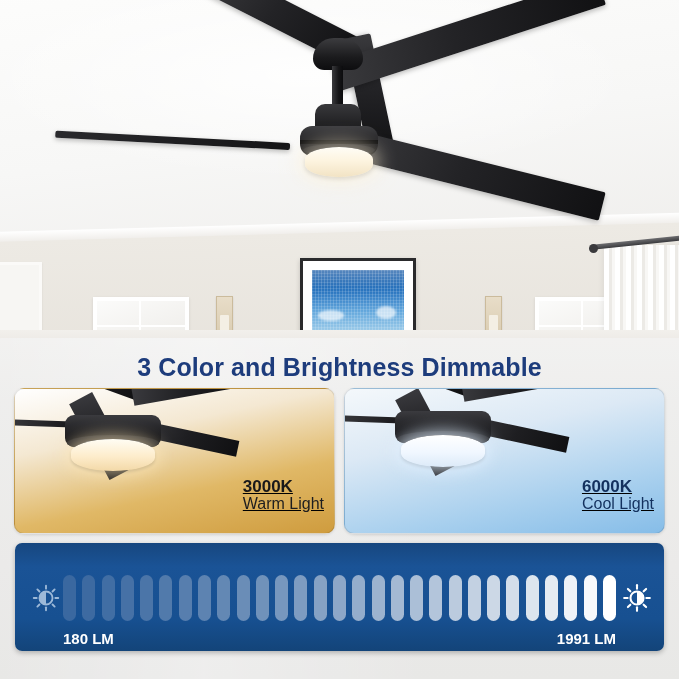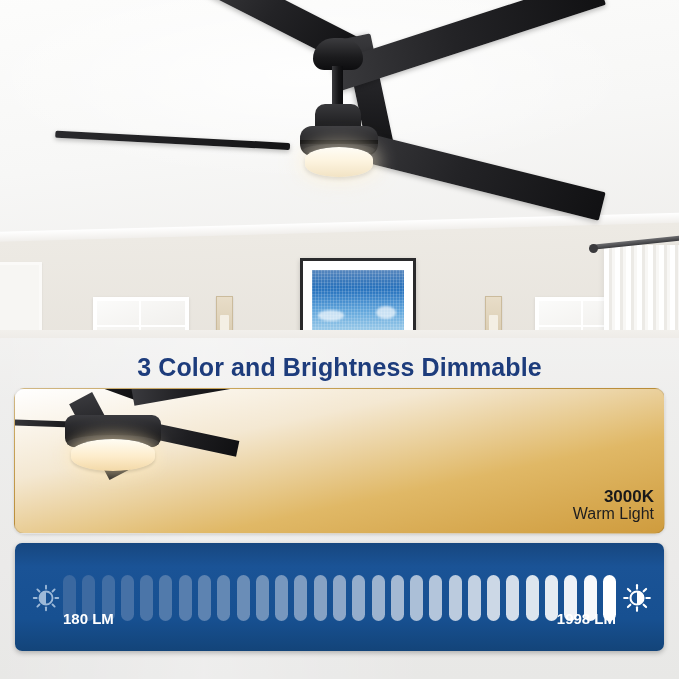"3000K" .p-caption { bottom: 10px -> 20px; text-align: right -> left; text-decoration: none -> underline }
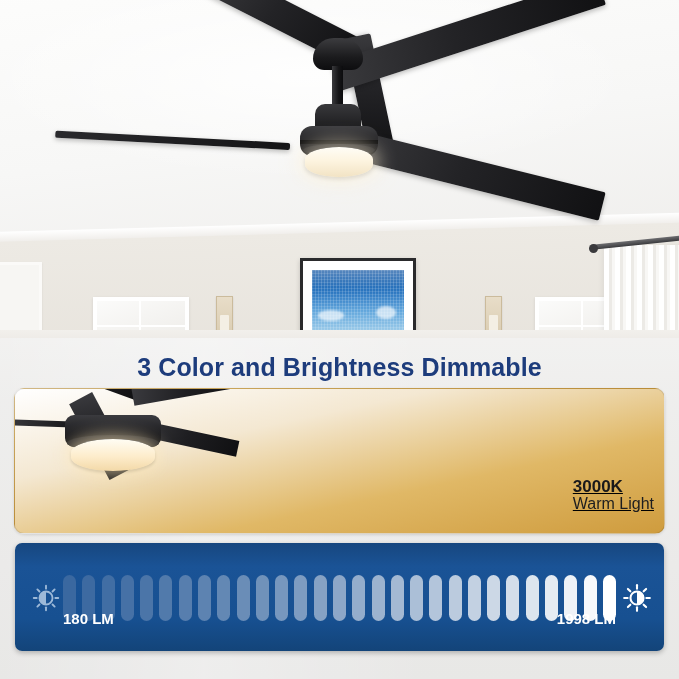"6000K" div.panel { html: none -> <div> <div></div> <div></div> <div></div> <div></div> <div></div> <div></div> <div></div> <div></div> <div> <span>6000K</span> <span>Cool Light</span> </div> </div> }
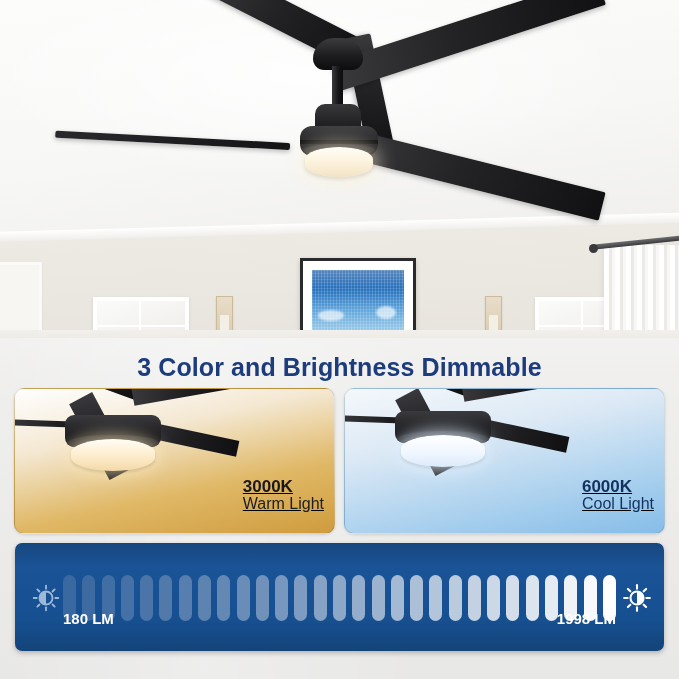"180 LM" .lm { bottom: 24px -> 4px }
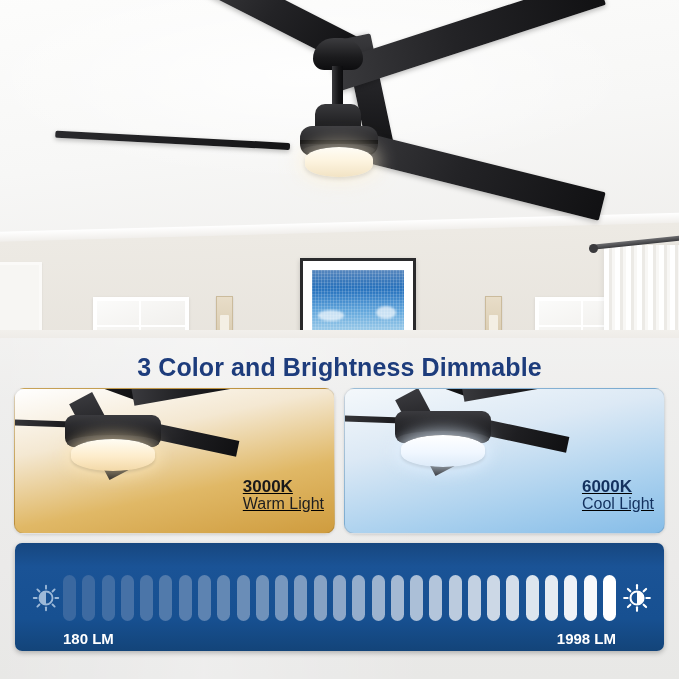"1998 LM" div.lm { text: 1998 -> 1991 }
